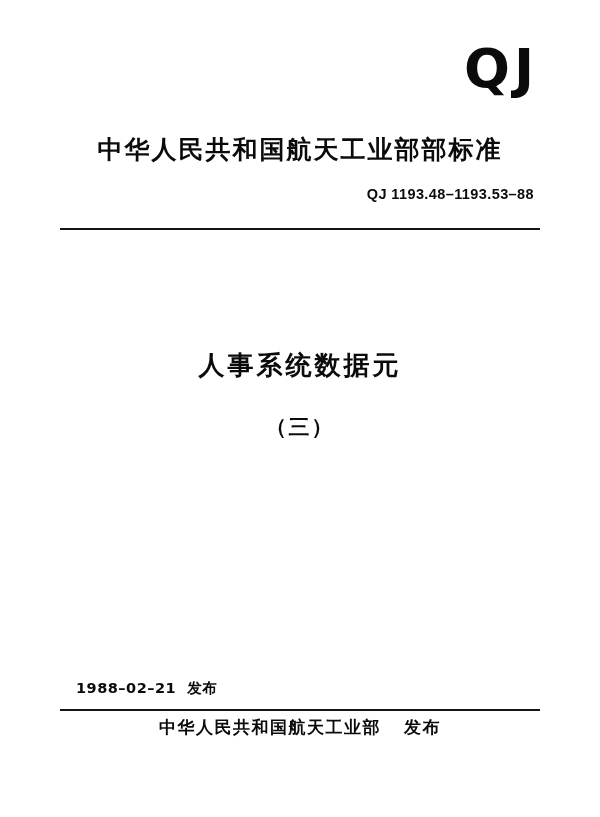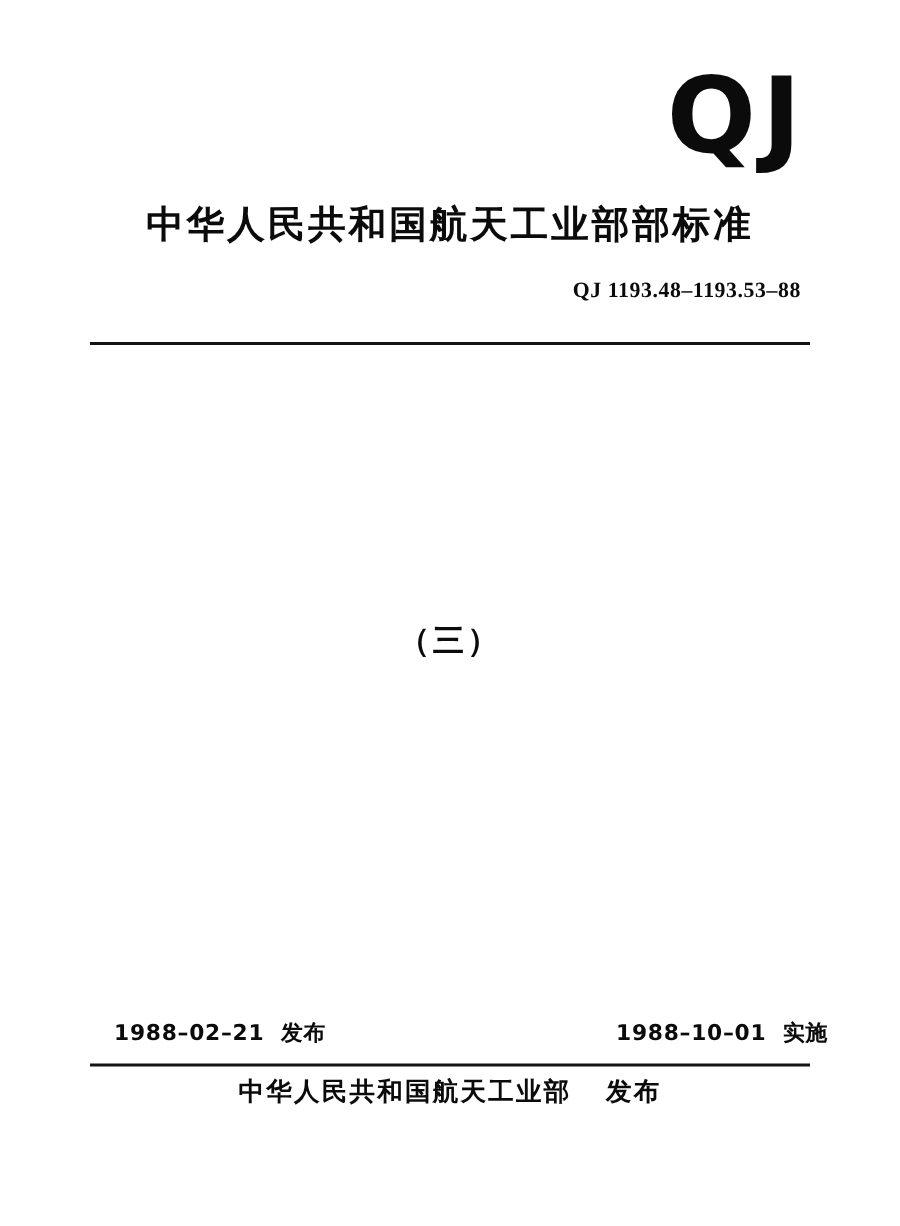"QJ" .logo { font-size: 70px -> 54px }
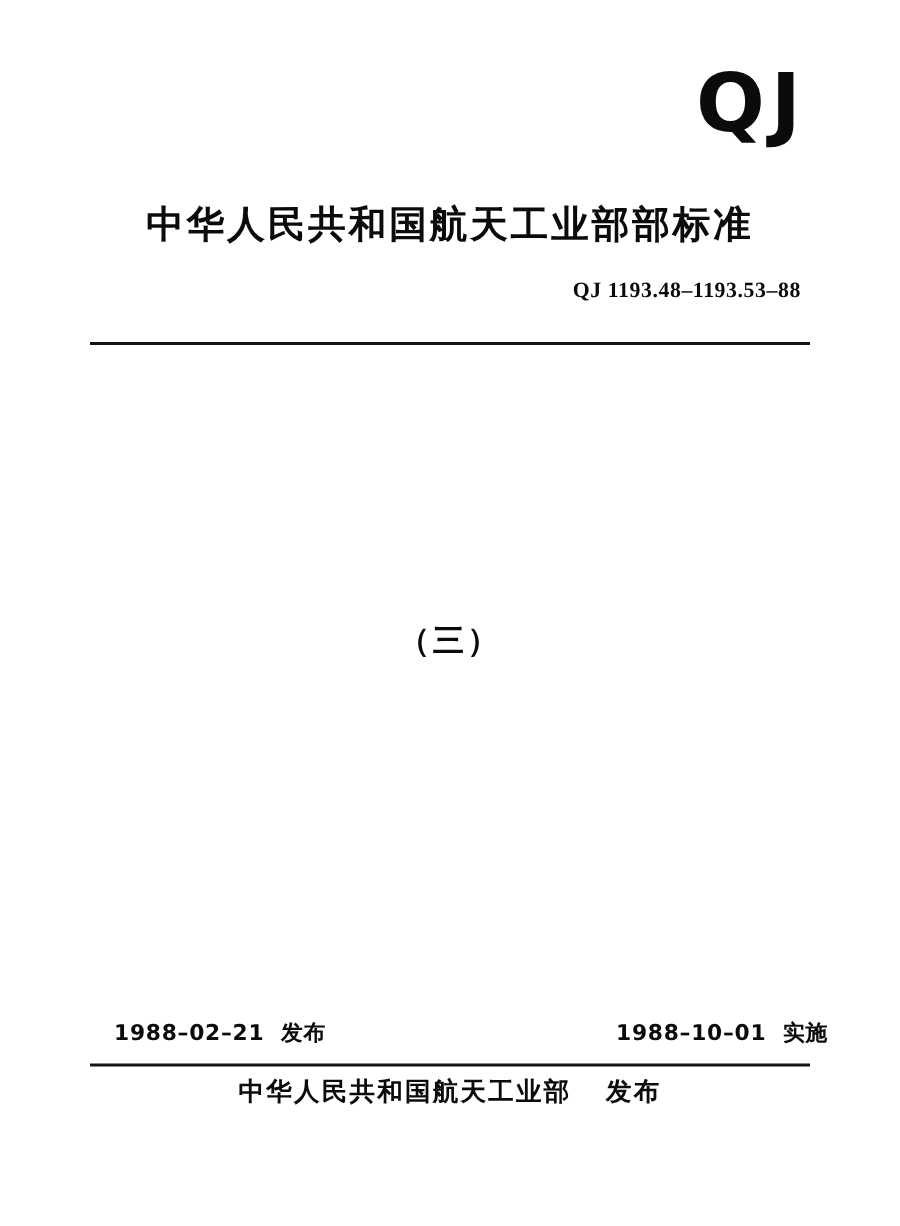"QJ 1193.48–1193.53–88" .std-number { font-family: Liberation Serif, serif -> Liberation Sans, sans-serif }
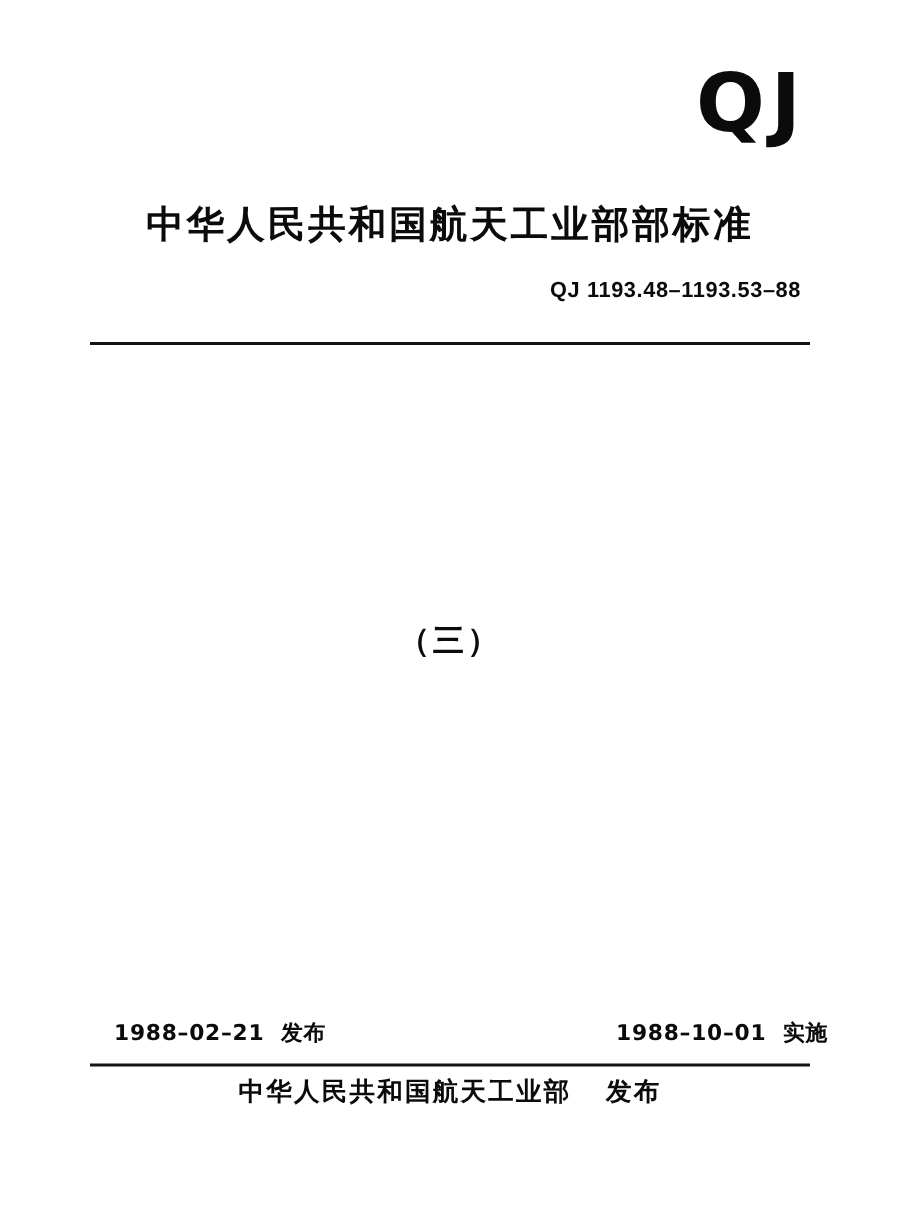"人事系统数据元" div.doc-title { html: none -> <div>人事系统数据元</div> }
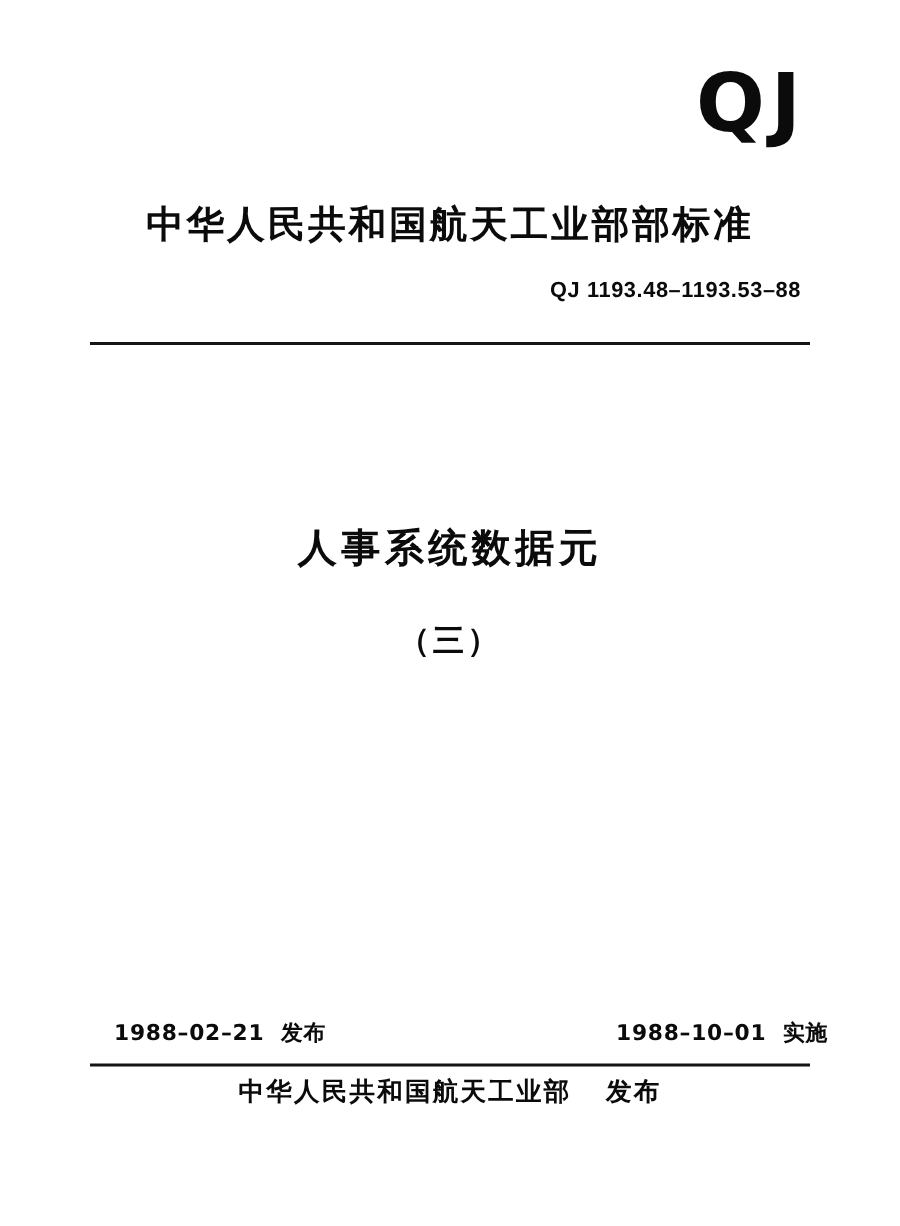"1988–10–01 实施" span.date-cell { html: <span>1988–10–01 实施</span> -> none }
